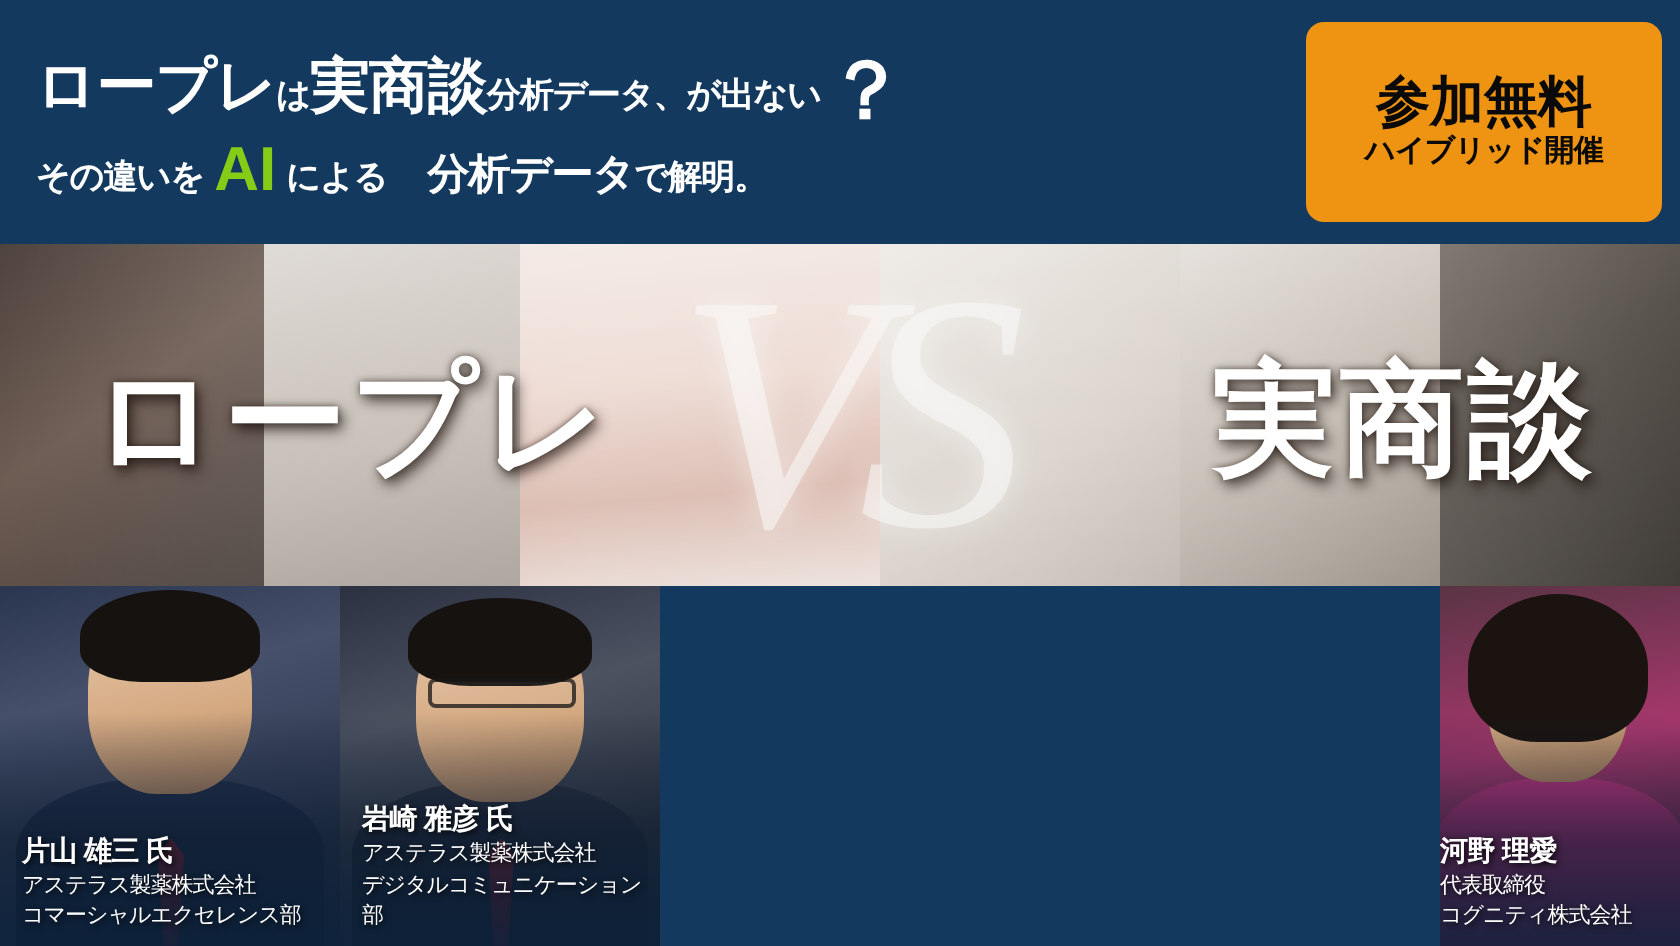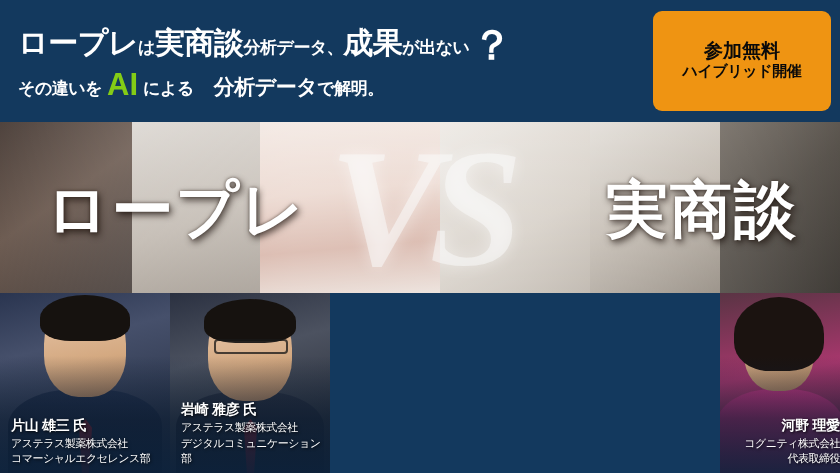"成果" span.t-big { html: <span>成果</span> -> none }
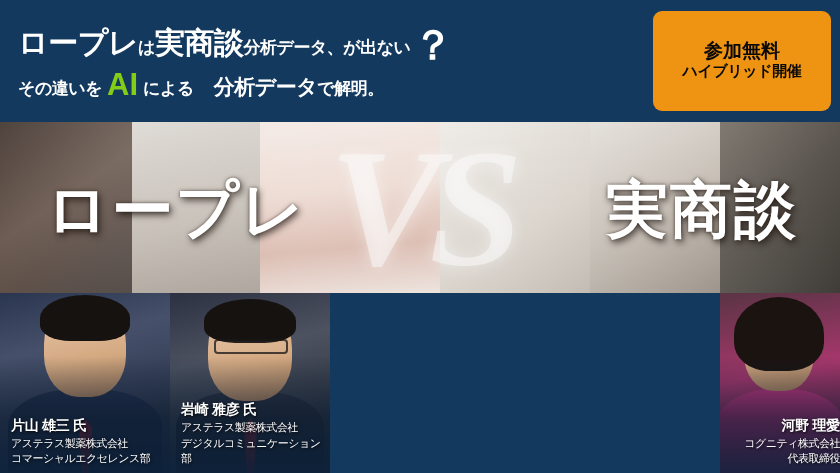"参加無料" .fb-title { font-size: 19px -> 27px }
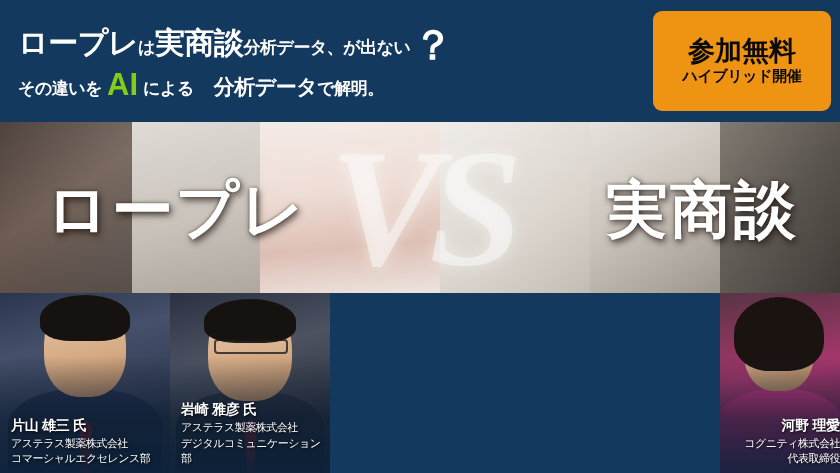"VS" .vs-mark { font-weight: bold -> normal }
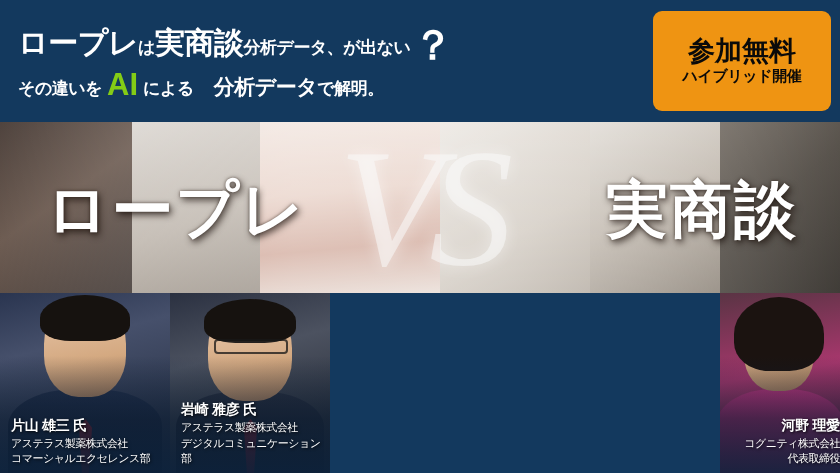"河野 理愛" .spk-info.ctr-al { text-align: right -> left }
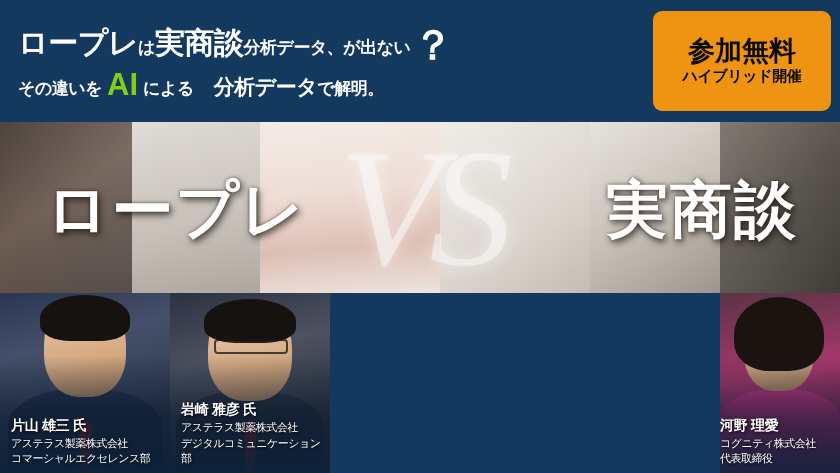"コグニティ株式会社" div.spk-org { order: before "代表取締役" -> after "代表取締役" }
